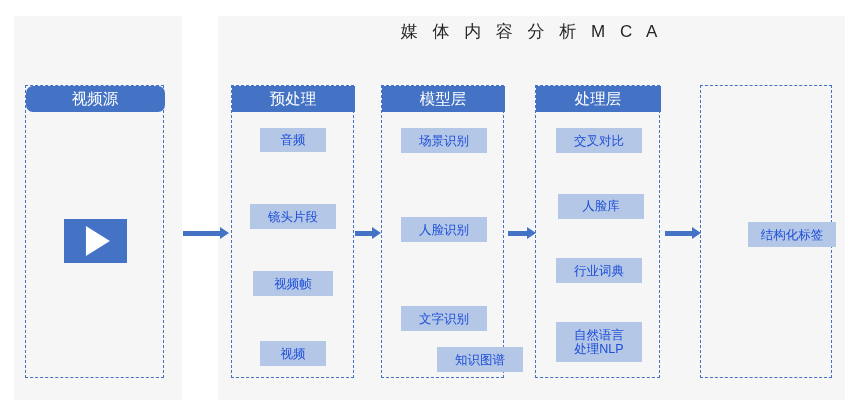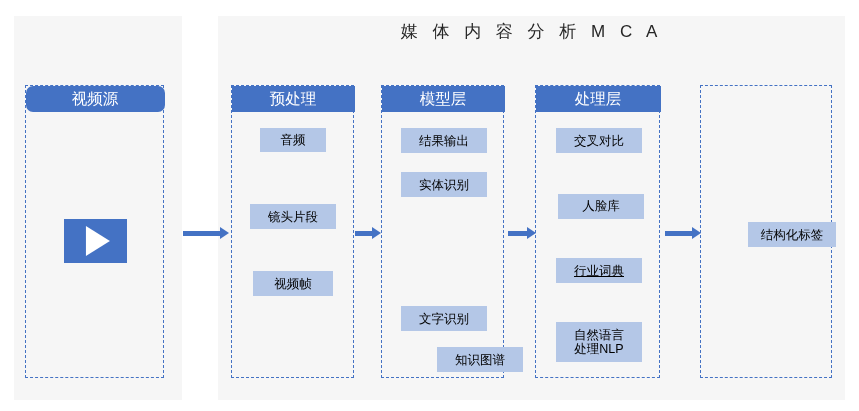"音频" .item { color: #000000 -> #1d4ed8 }
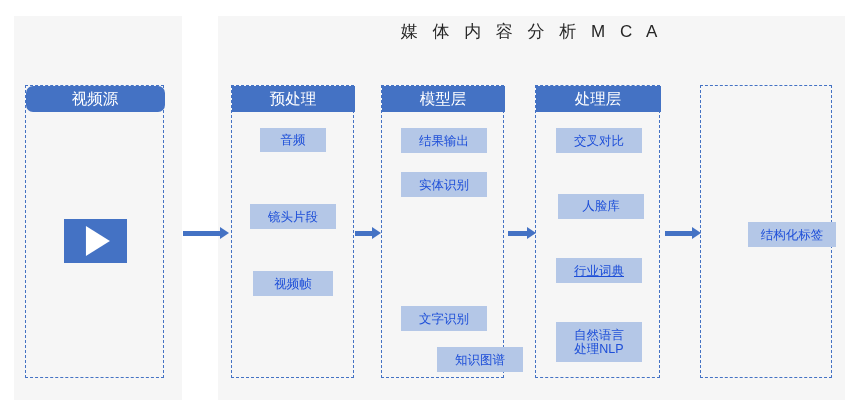"结果输出" div.item { text: 结果输出 -> 场景识别 }
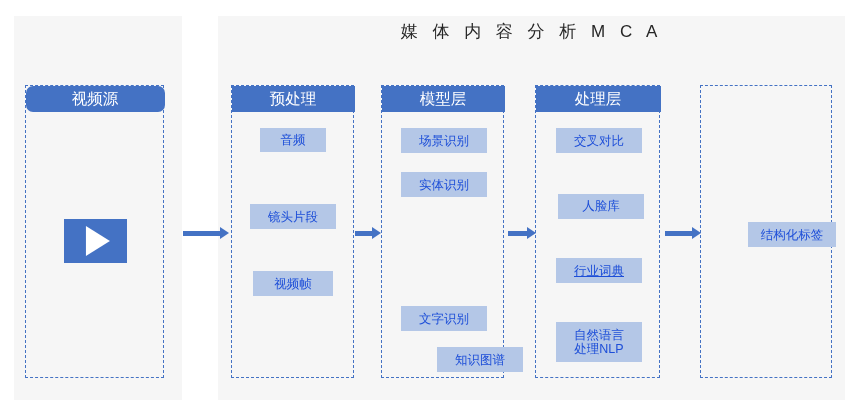"实体识别" div.item { html: <div>实体识别</div> -> none }
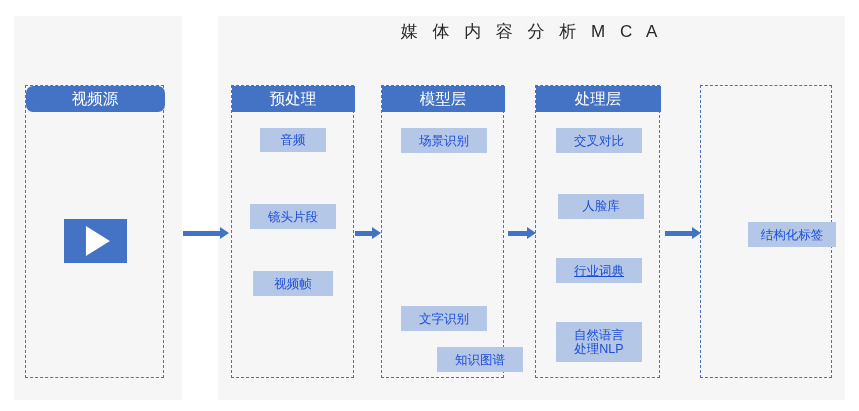"人脸识别" div.item { html: none -> <div>人脸识别</div> }
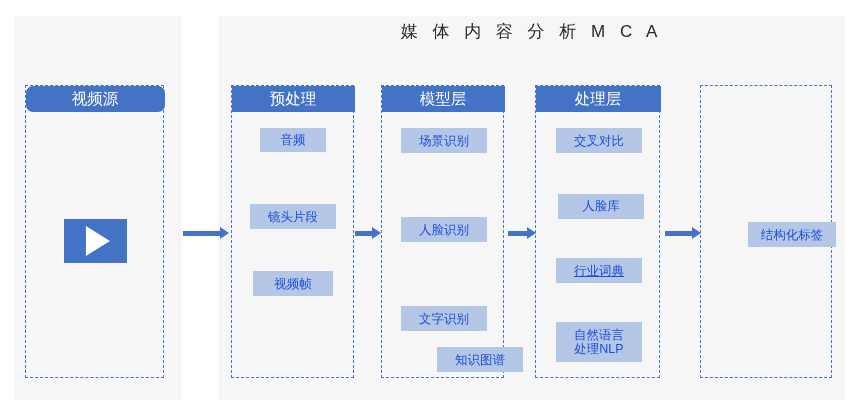"行业词典" div.item { text-decoration: underline -> none }
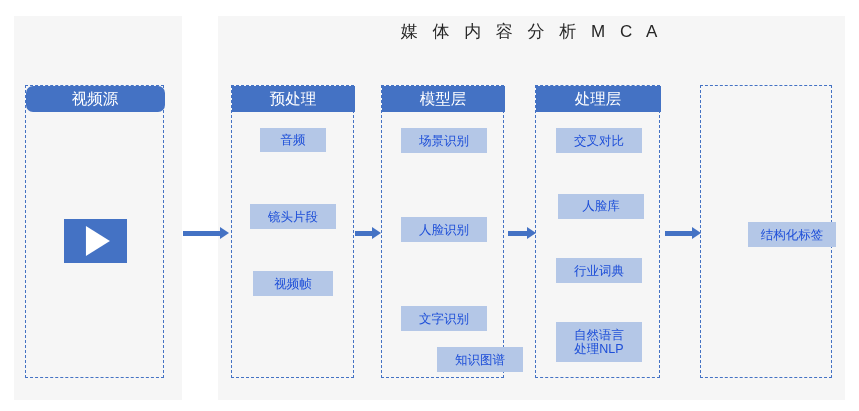"视频" div.item { html: none -> <div>视频</div> }
